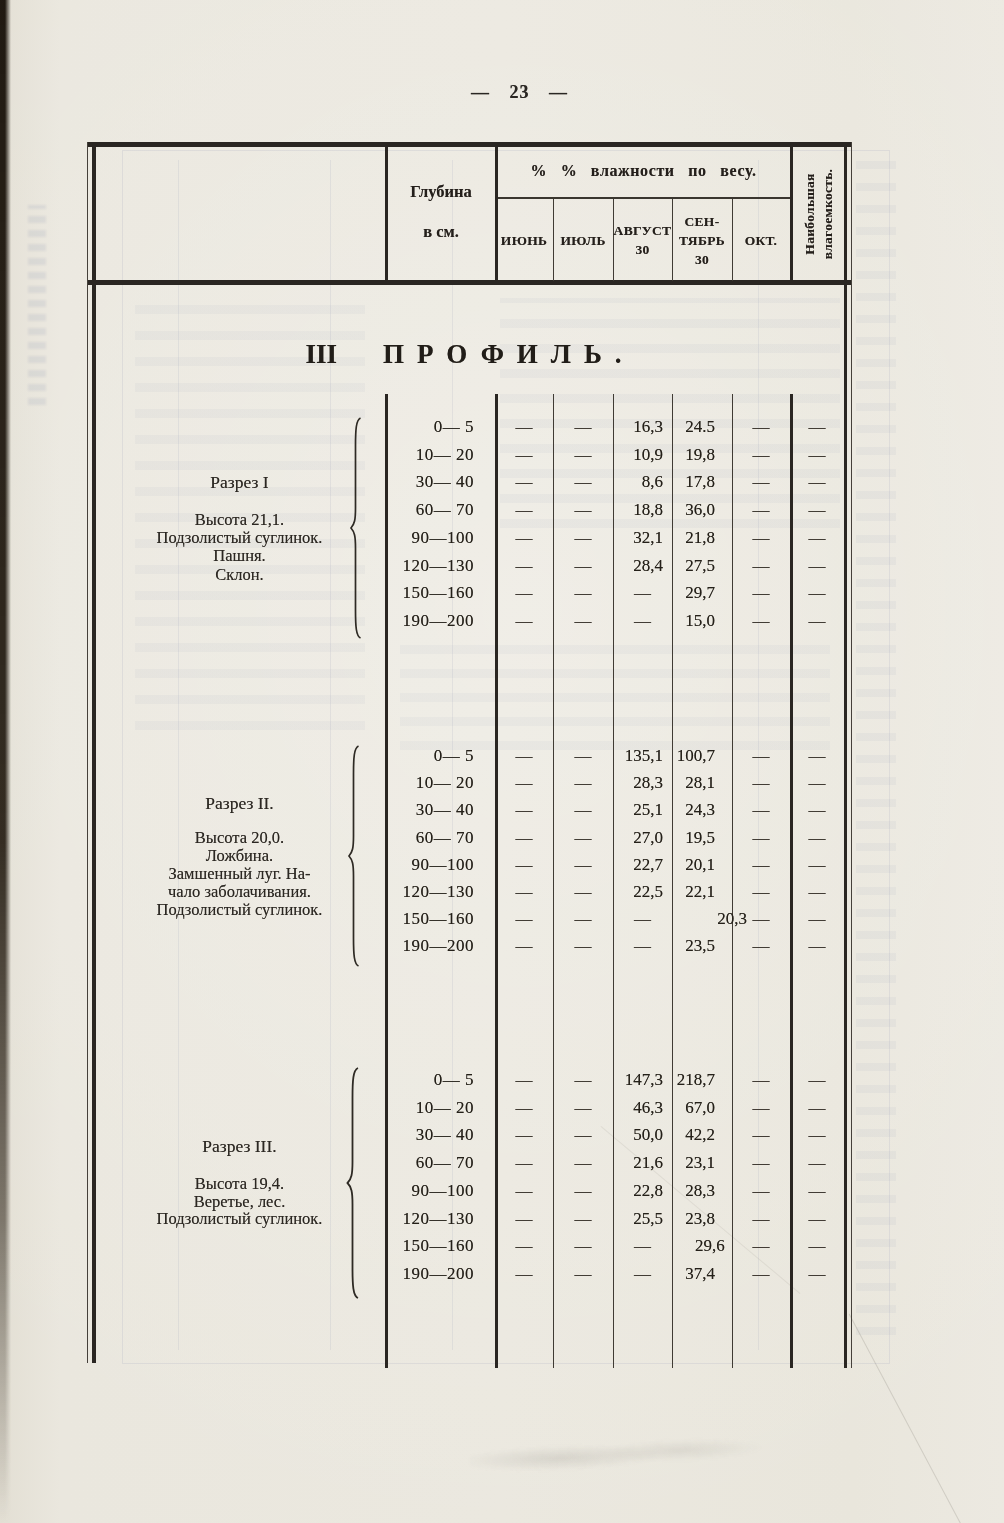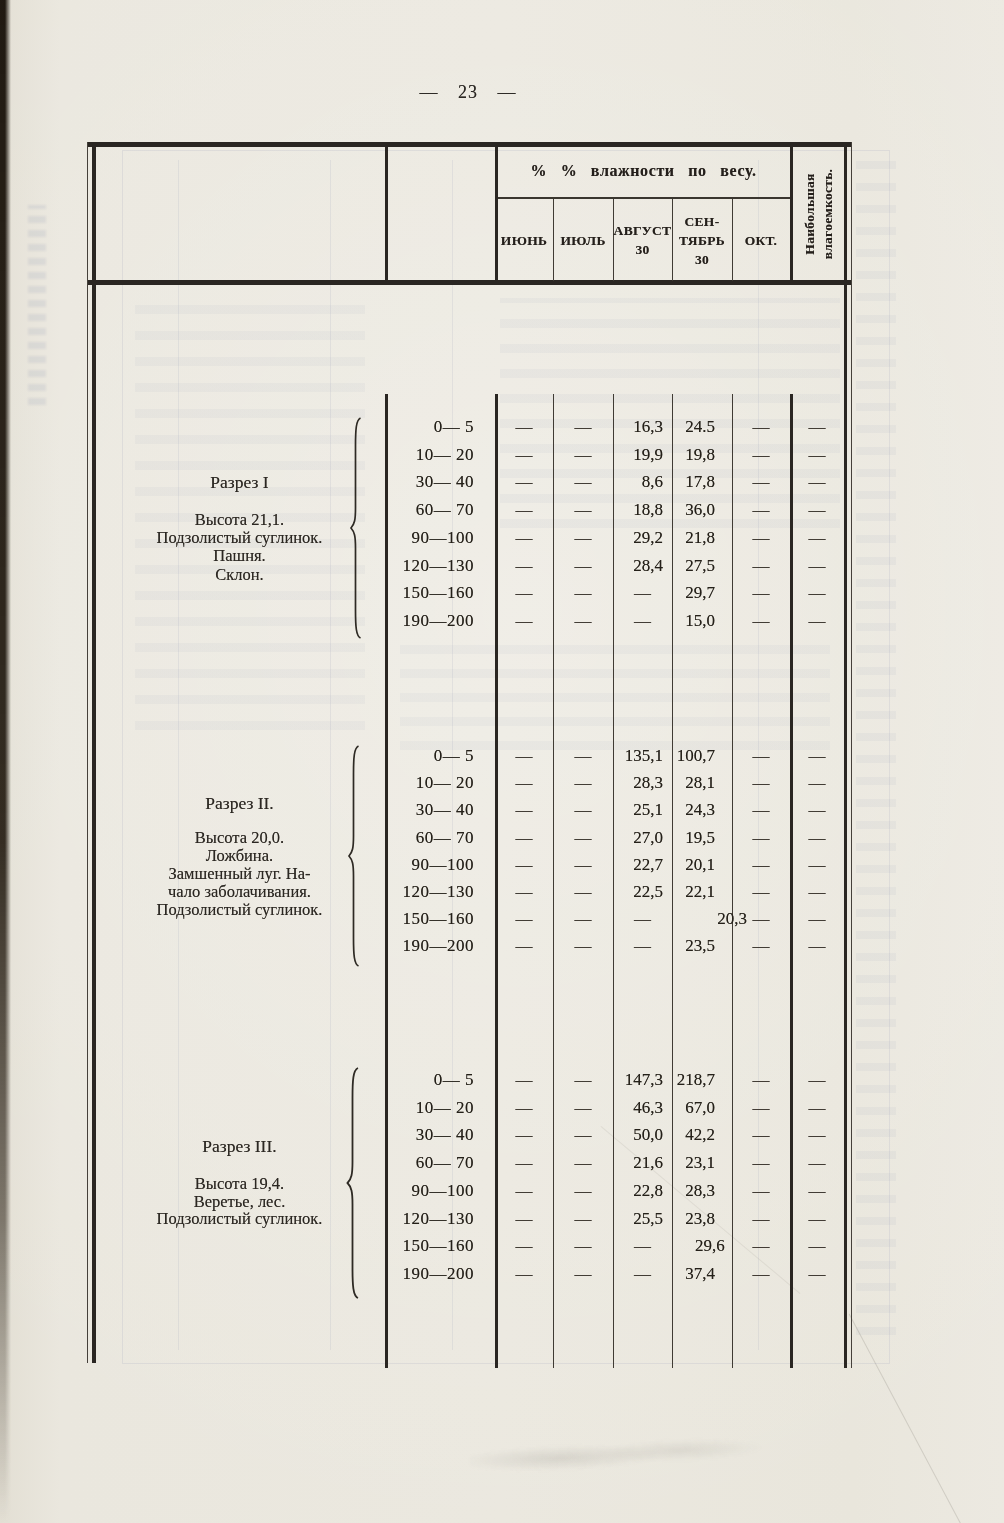"— 23 —" .page-number { font-weight: normal -> bold; text-align: center -> right }
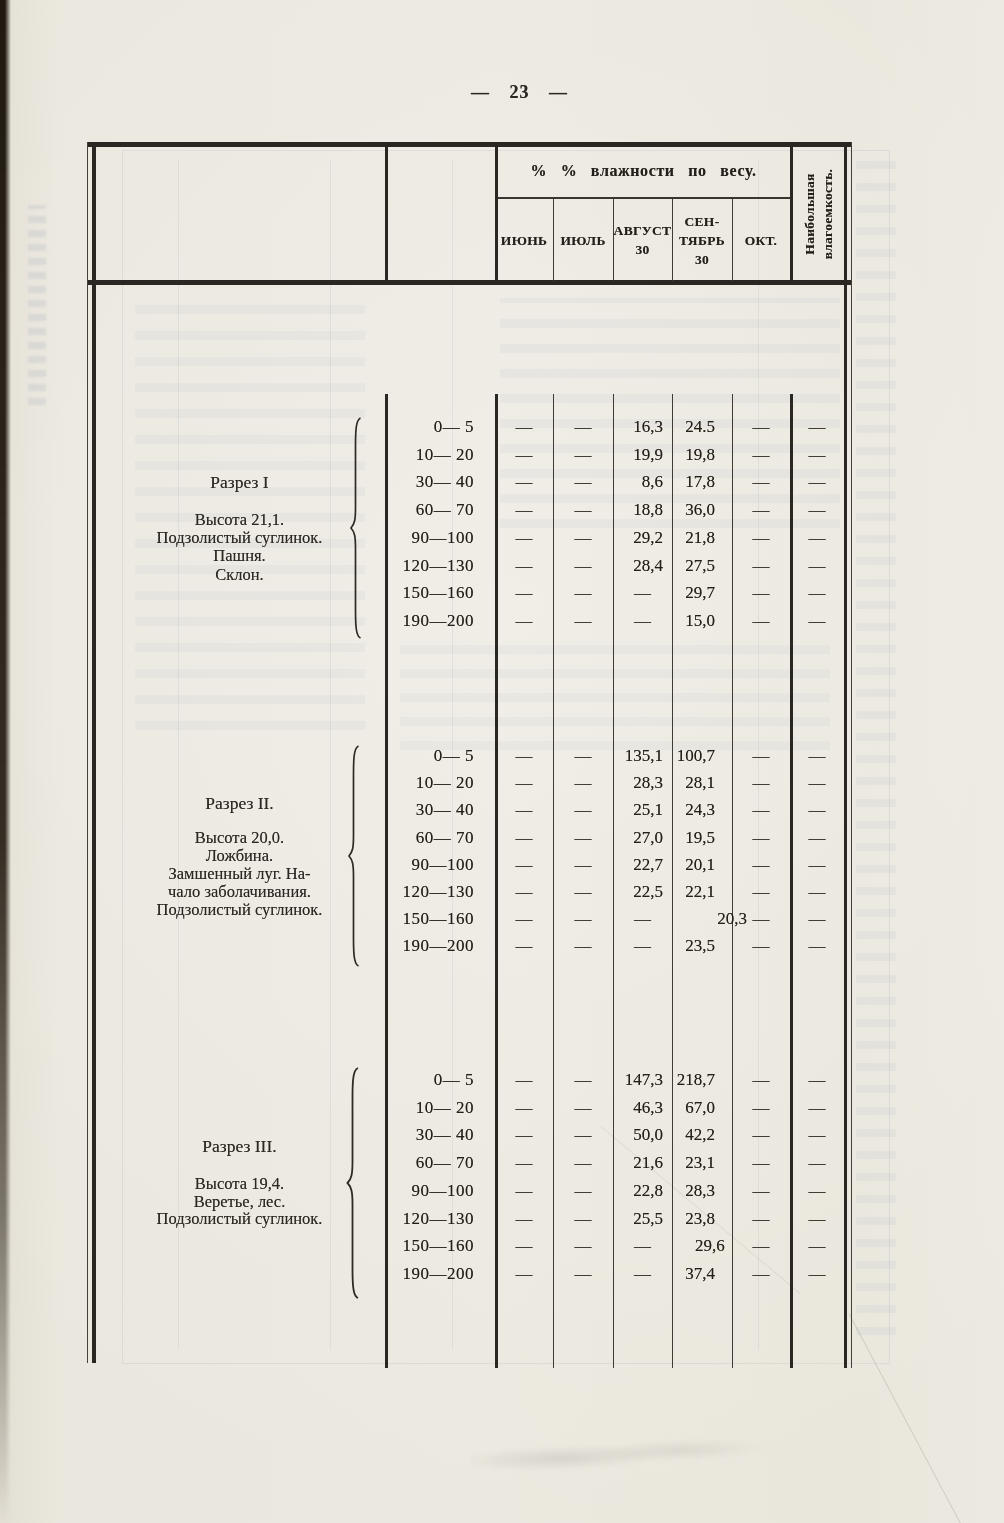"Глубина" div.th { html: none -> <div>Глубина в см.</div> }
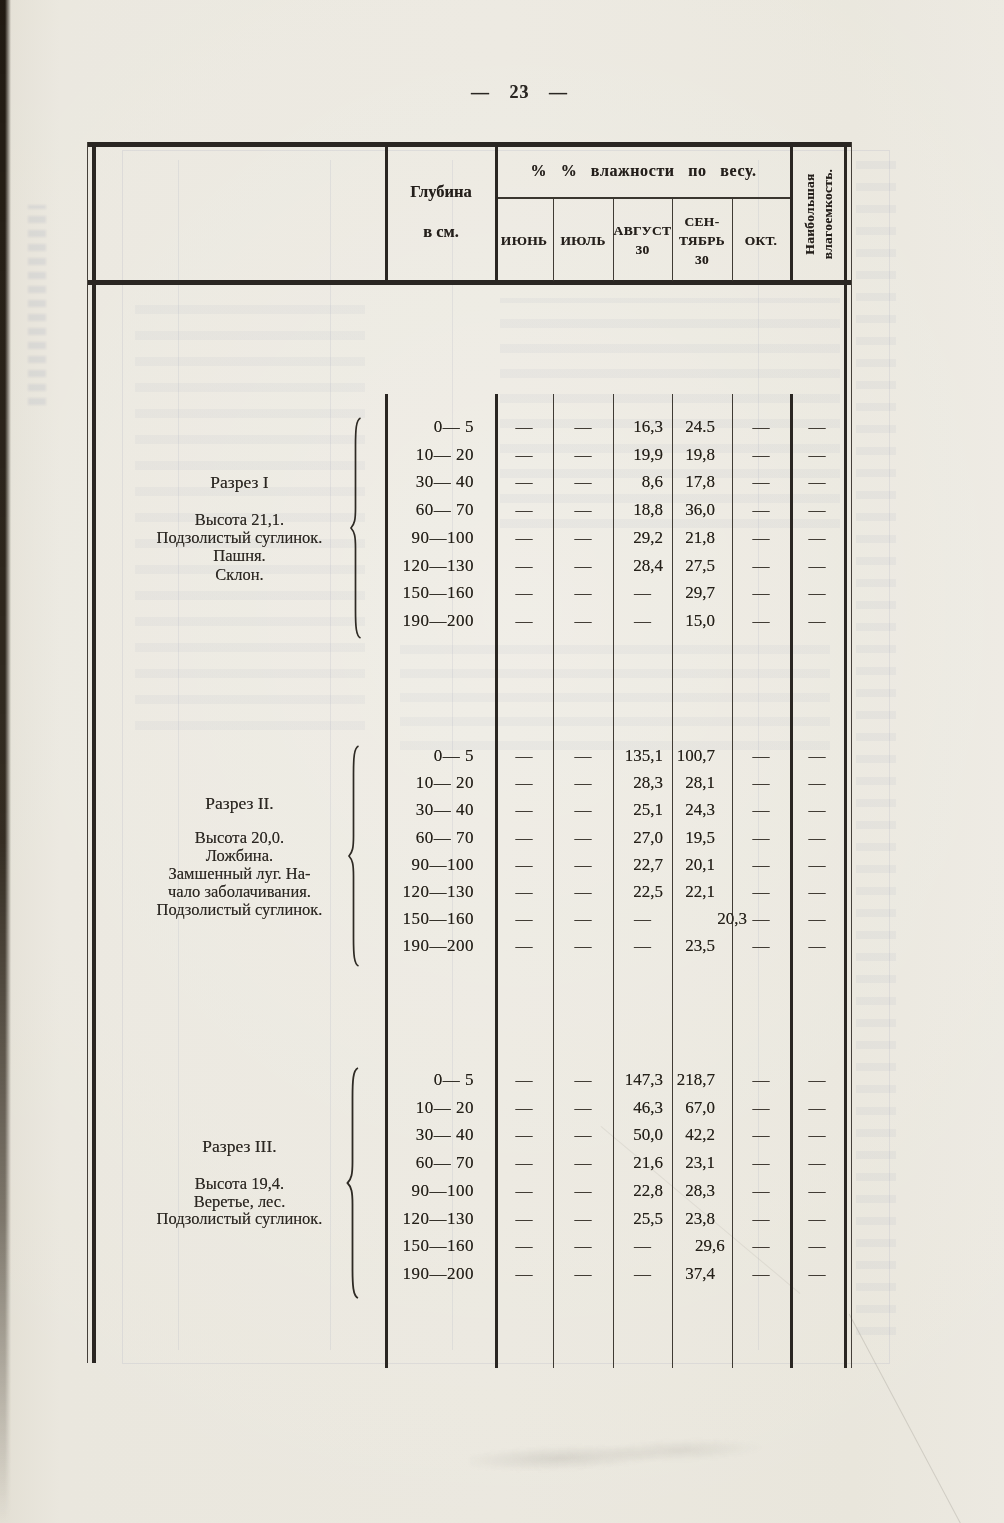"III" div.section-title { html: none -> <div> <span>III</span> <span>ПРОФИЛЬ.</span> </div> }
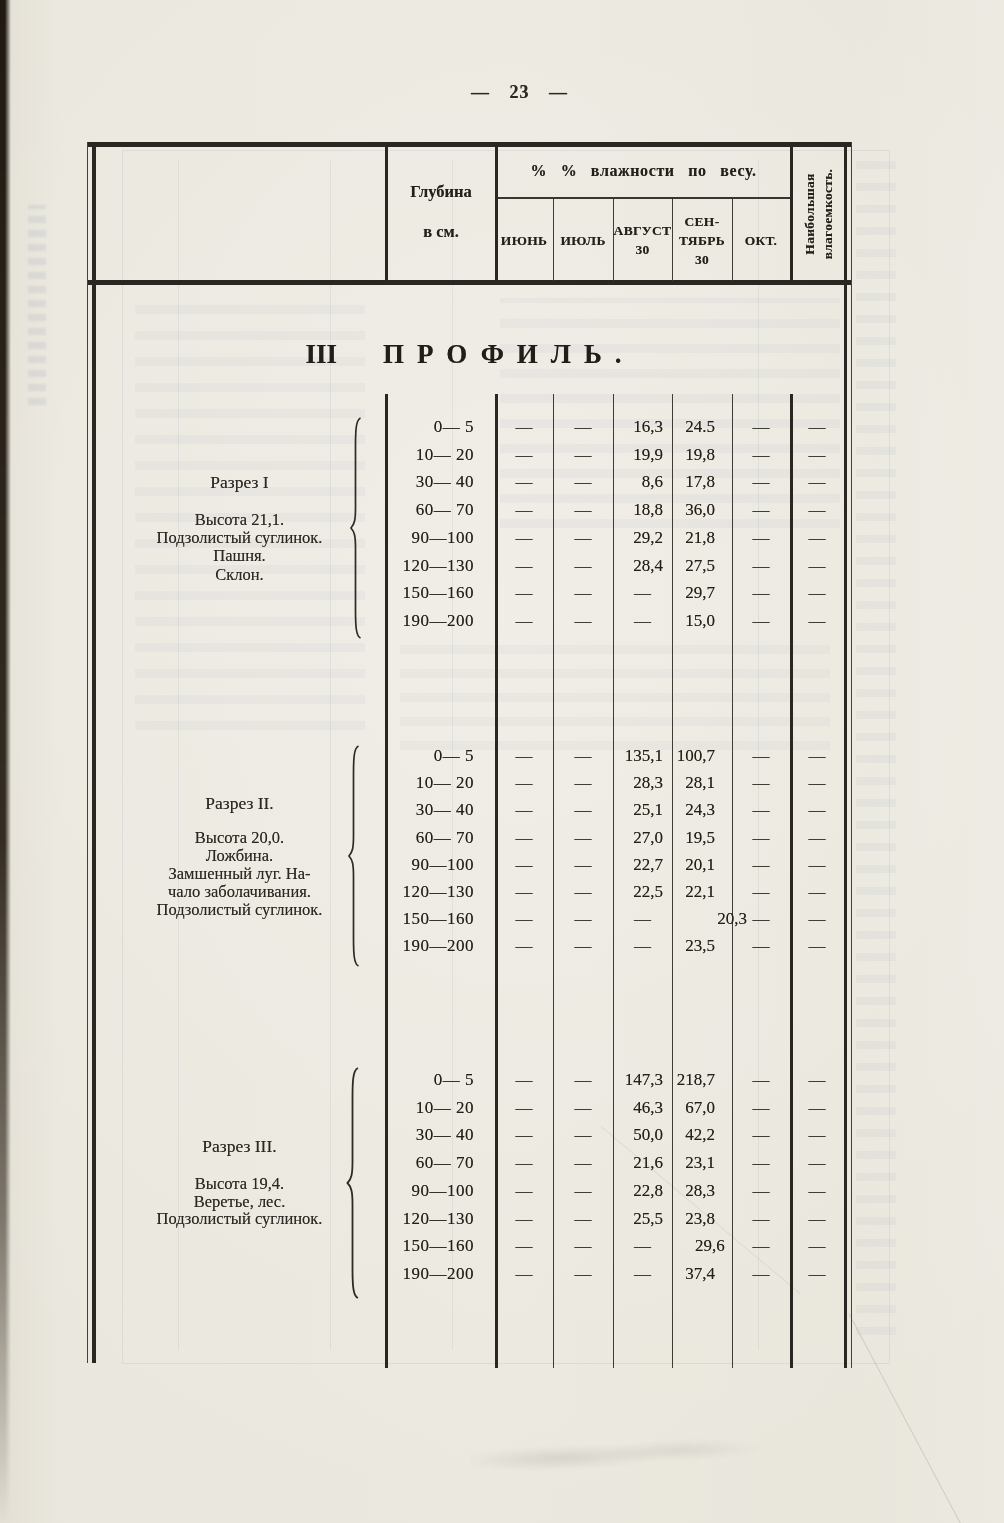"19,9" div.cell { text: 19,9 -> 10,9 }
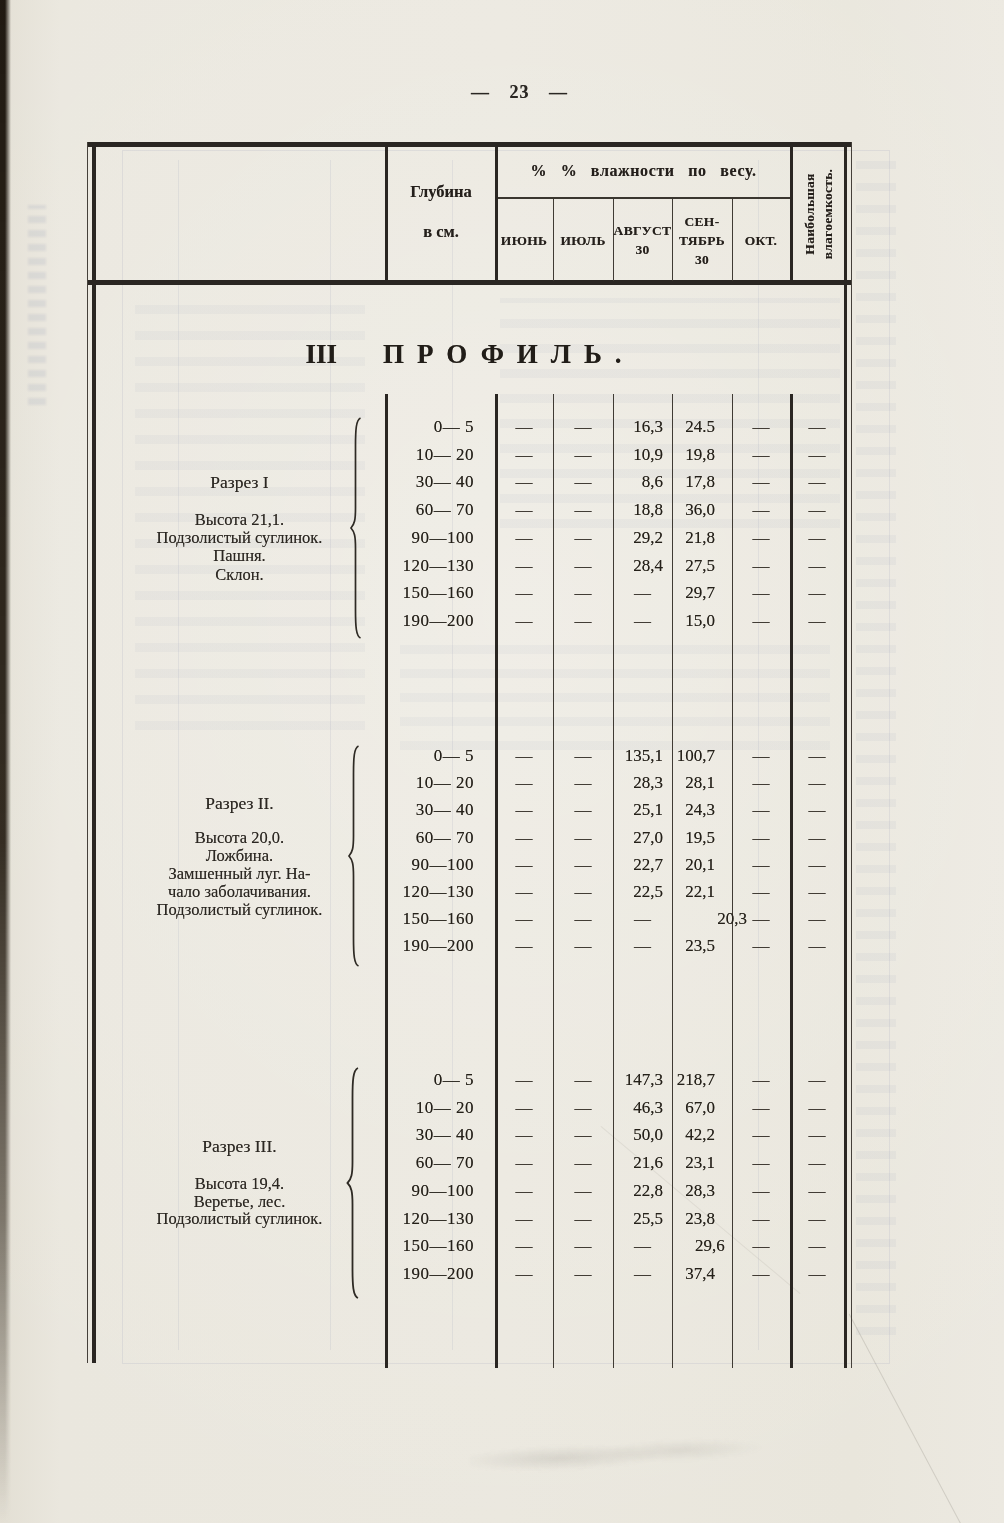"29,2" div.cell { text: 29,2 -> 32,1 }
